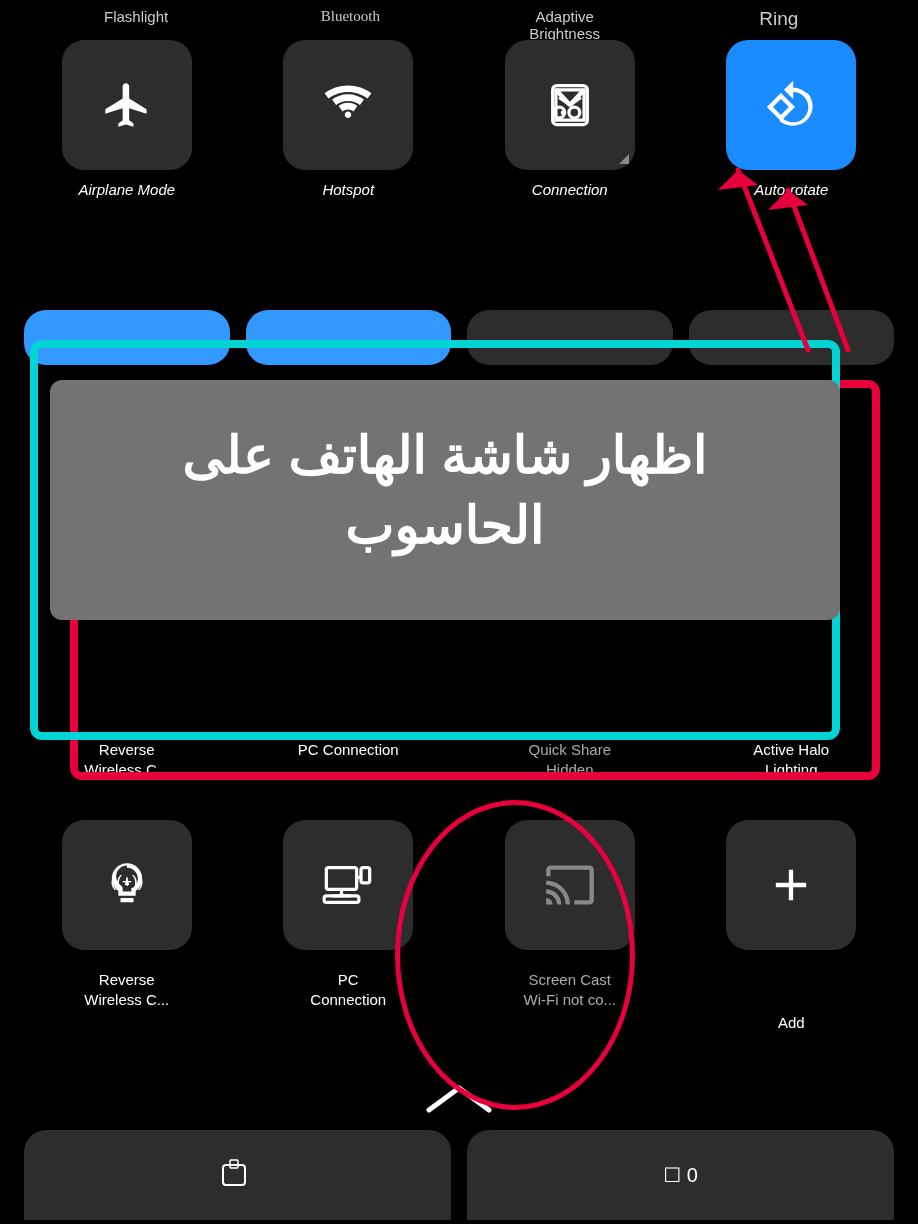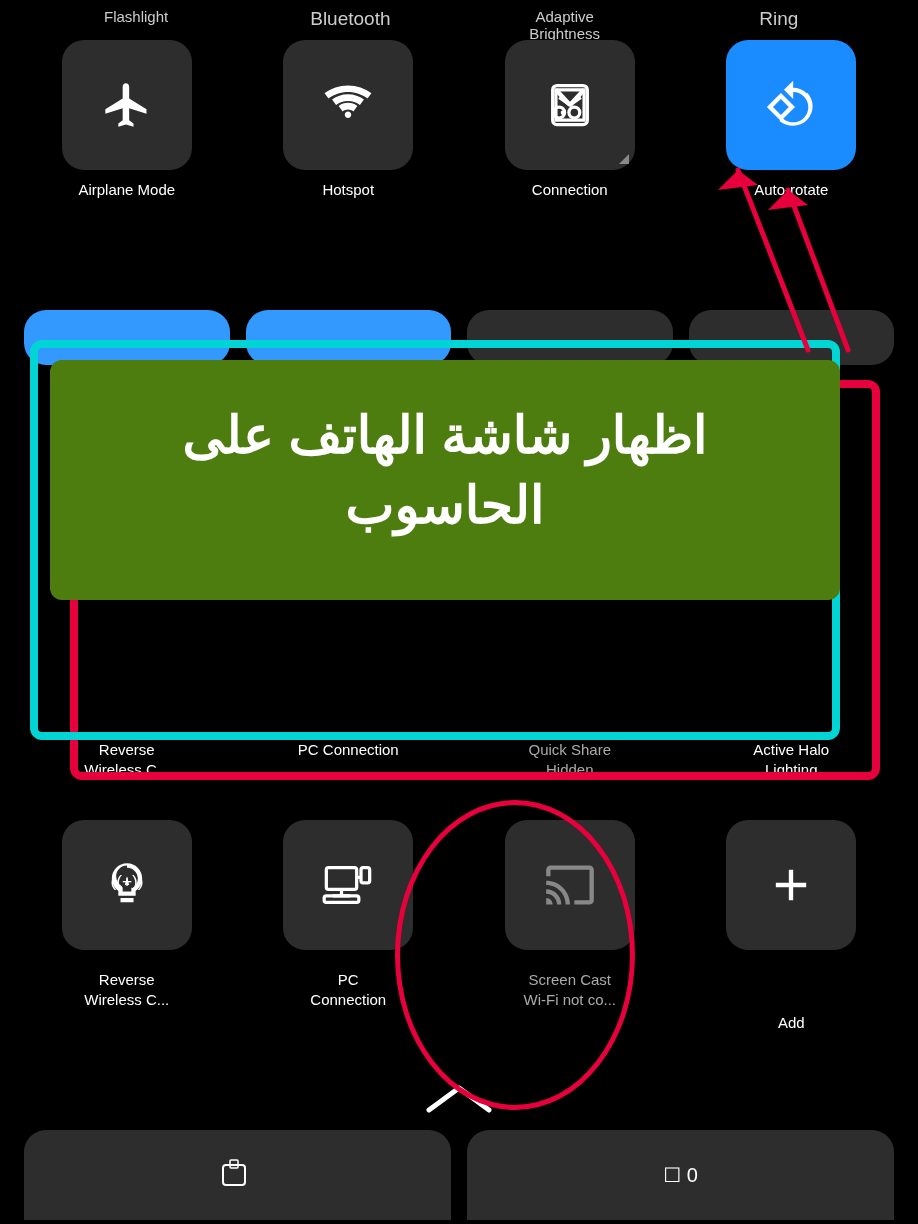"Bluetooth" span { font-family: none -> Liberation Serif, serif; font-size: 19px -> 15px }
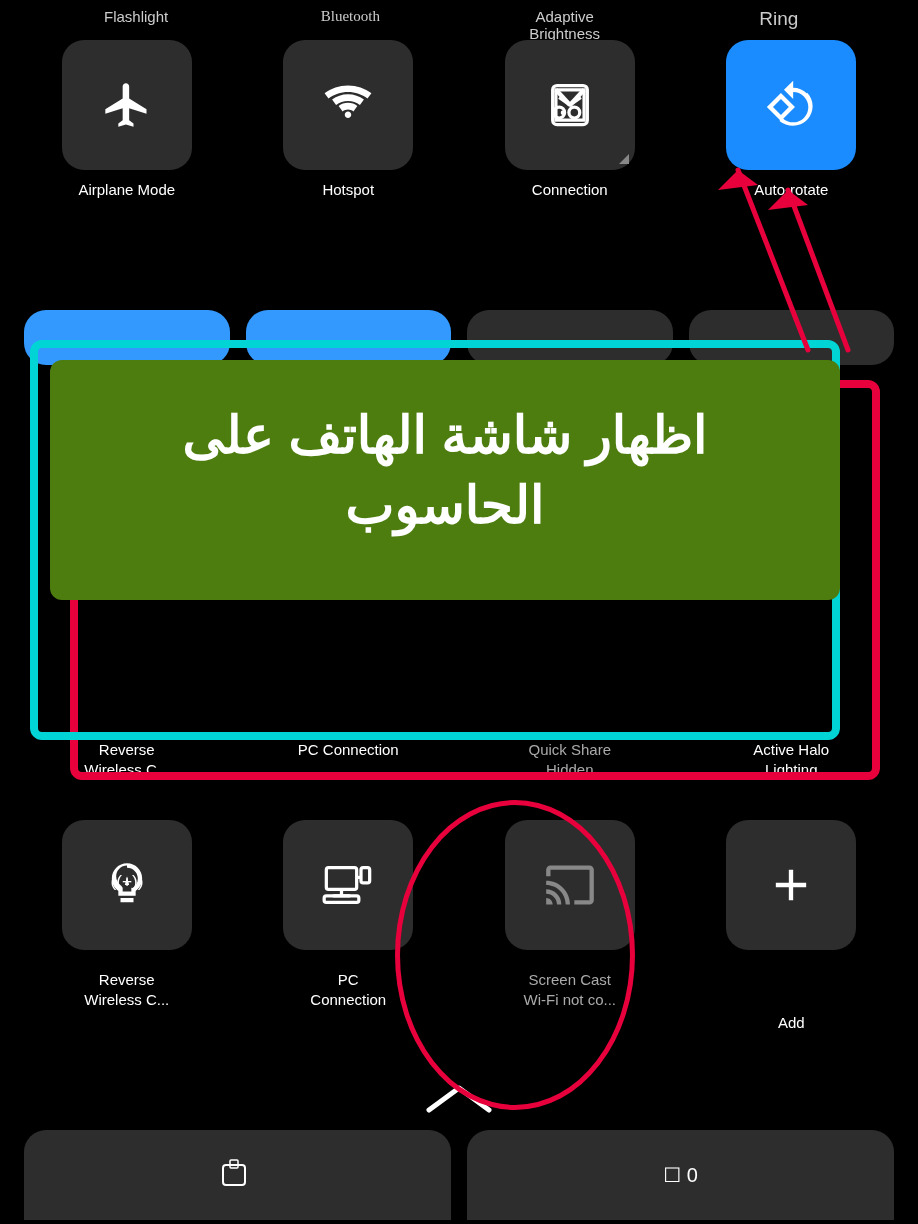"Airplane Mode" .row1 { font-style: none -> italic }
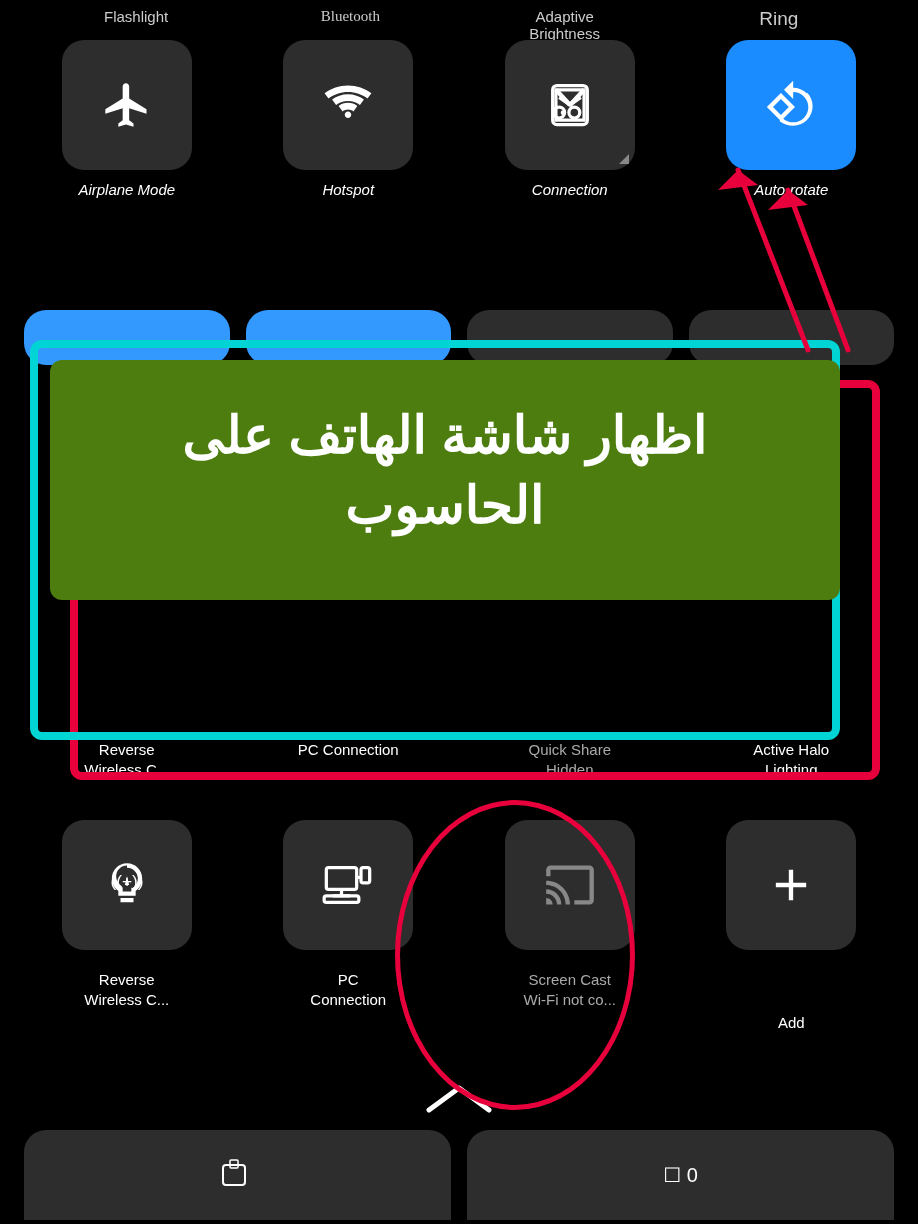"اظهار شاشة الهاتف على الحاسوب" .overlay-card { background: #4d7c0f -> #737373; top: 360px -> 380px }
